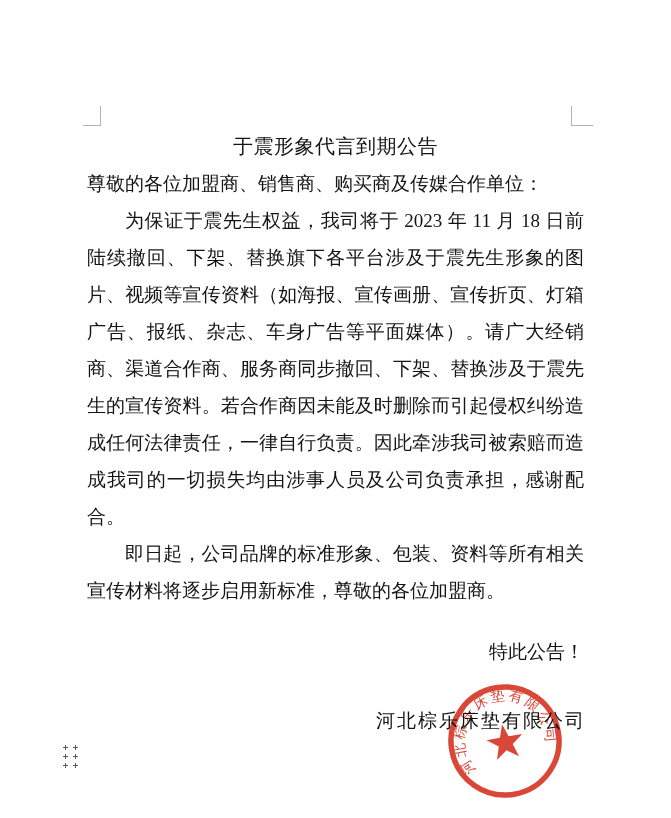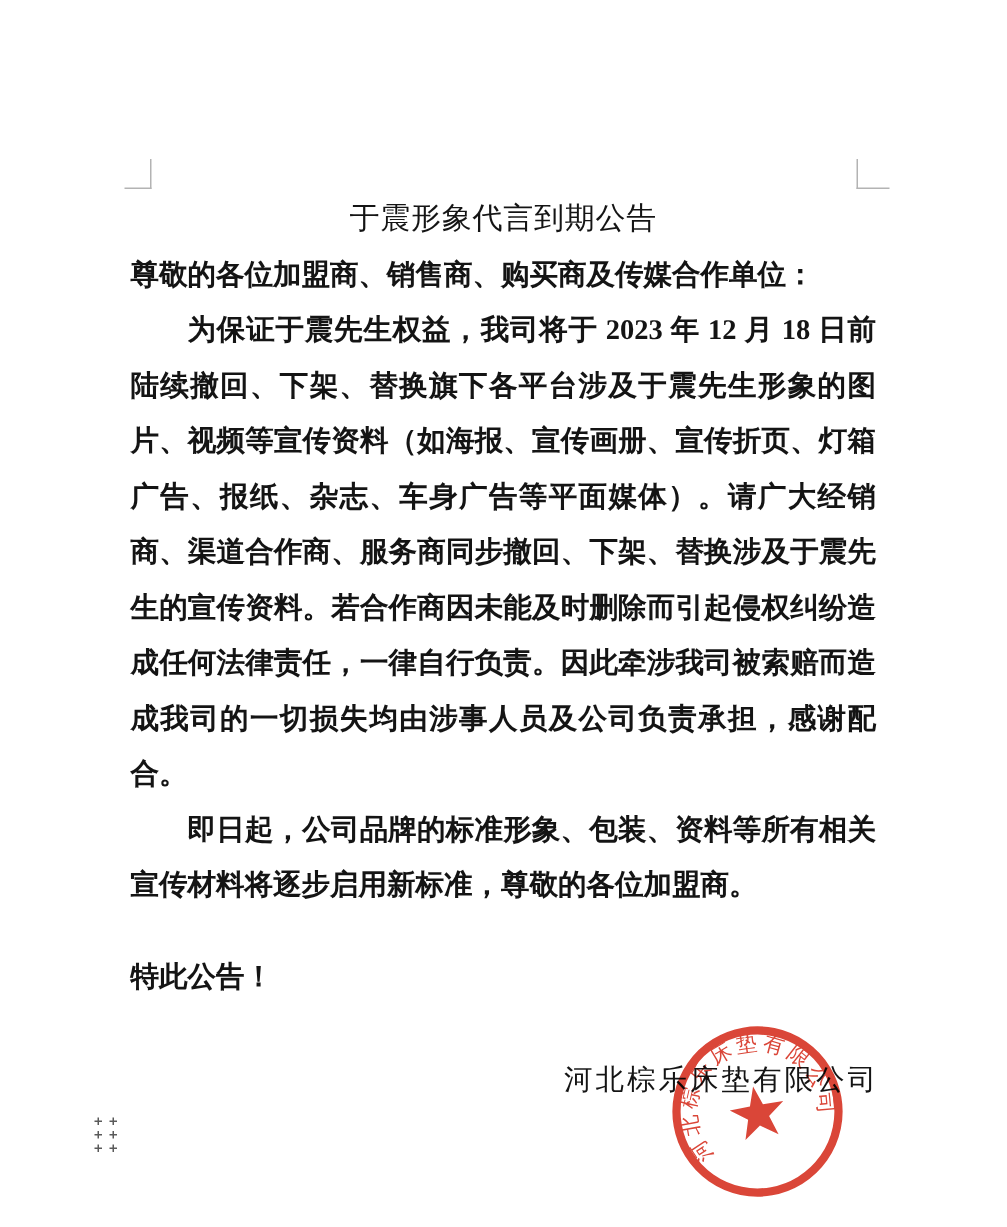"尊敬的各位加盟商、销售商、购买商及传媒合作单位：" .body-text p { font-weight: bold -> none }
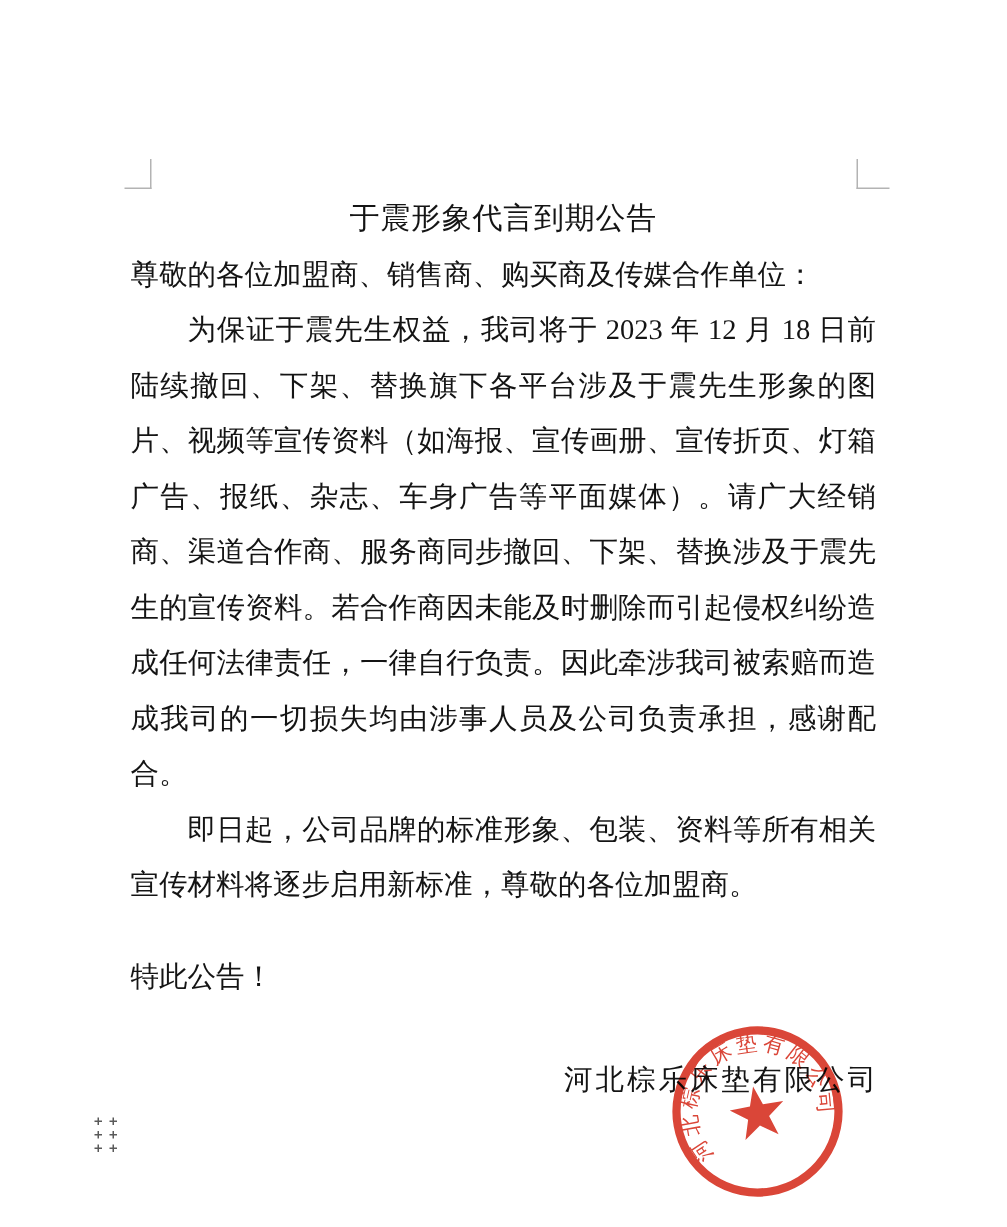"为保证于震先生权益，我司将于 2023 年 12 月" p.para { text: 12 -> 11 }
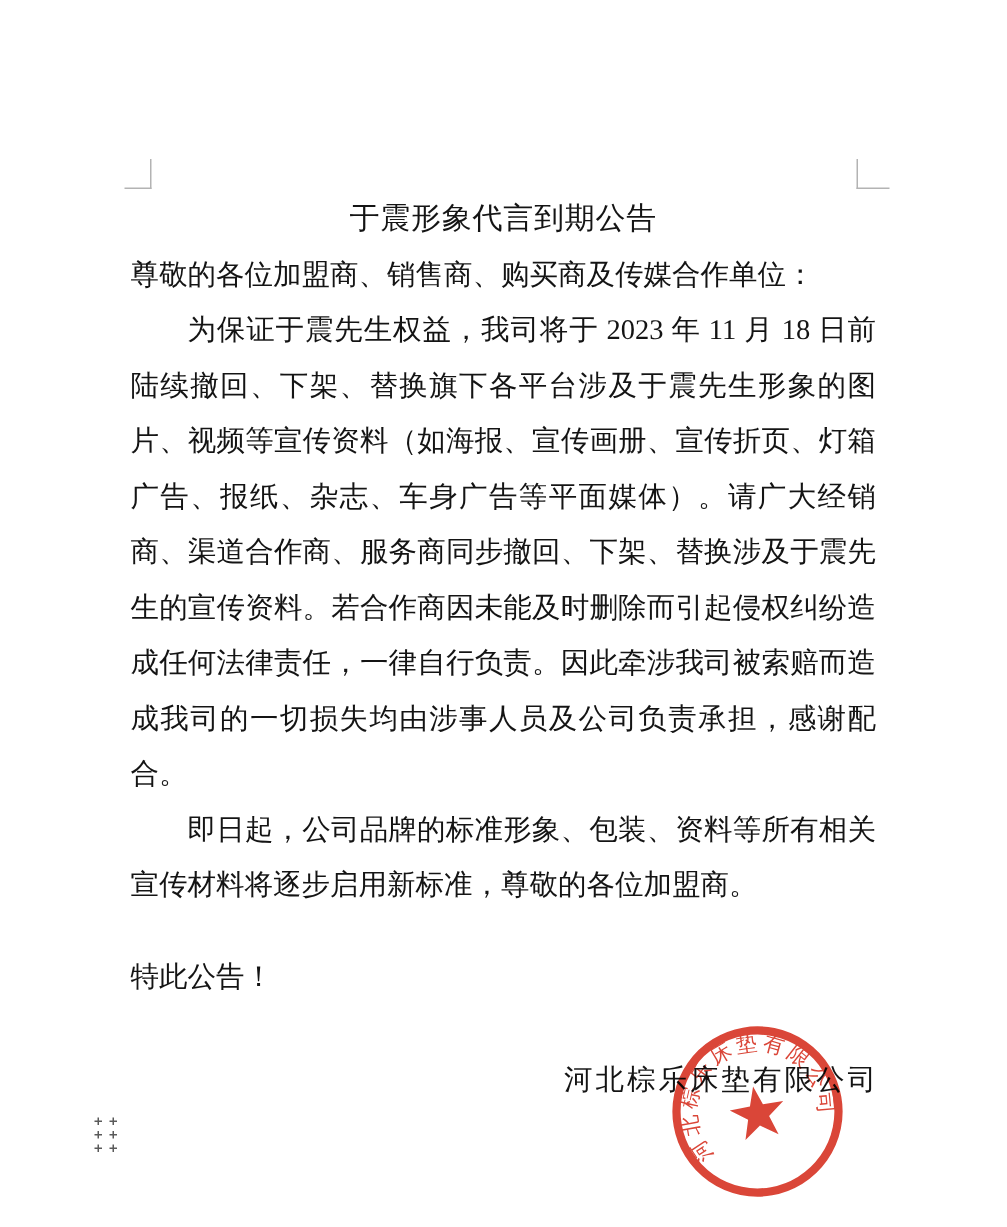"特此公告！" .body-text p.closing { text-align: left -> right }
